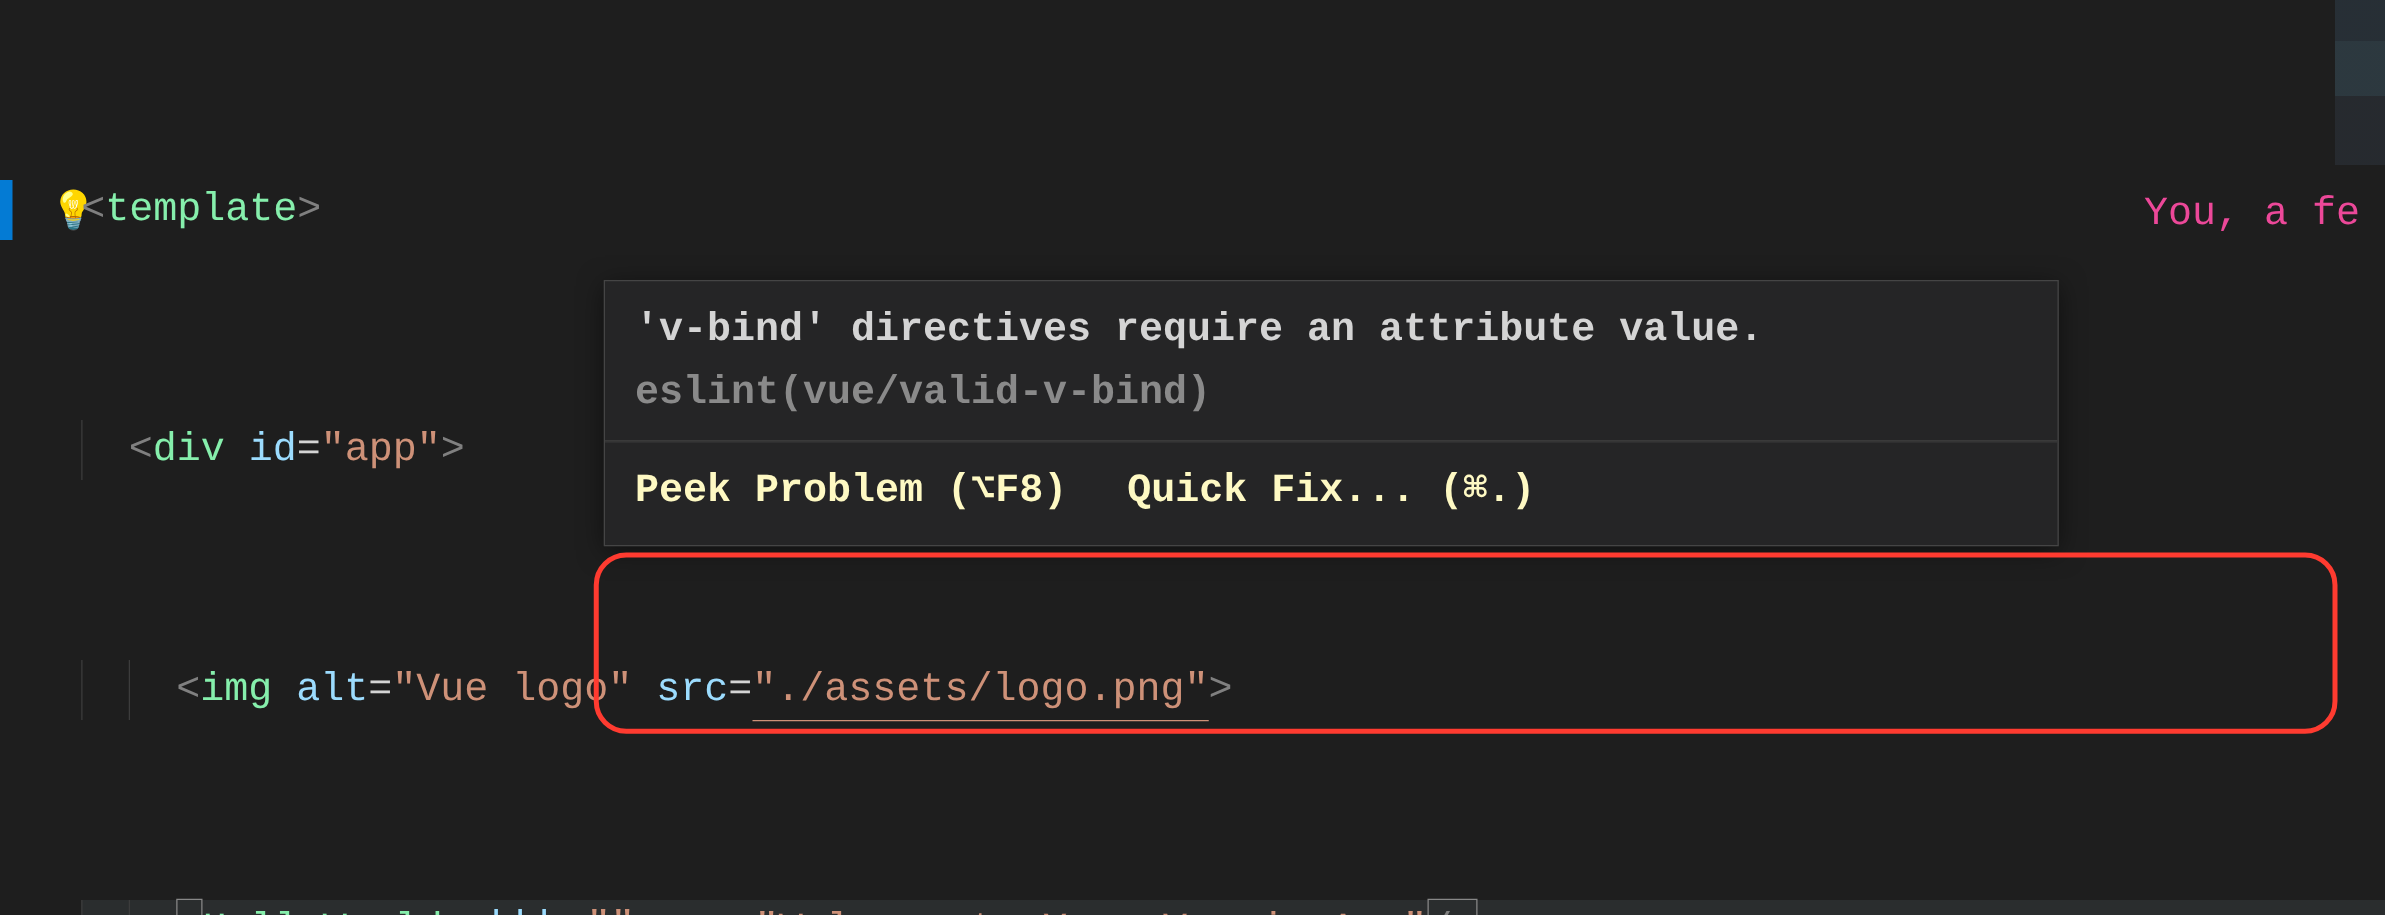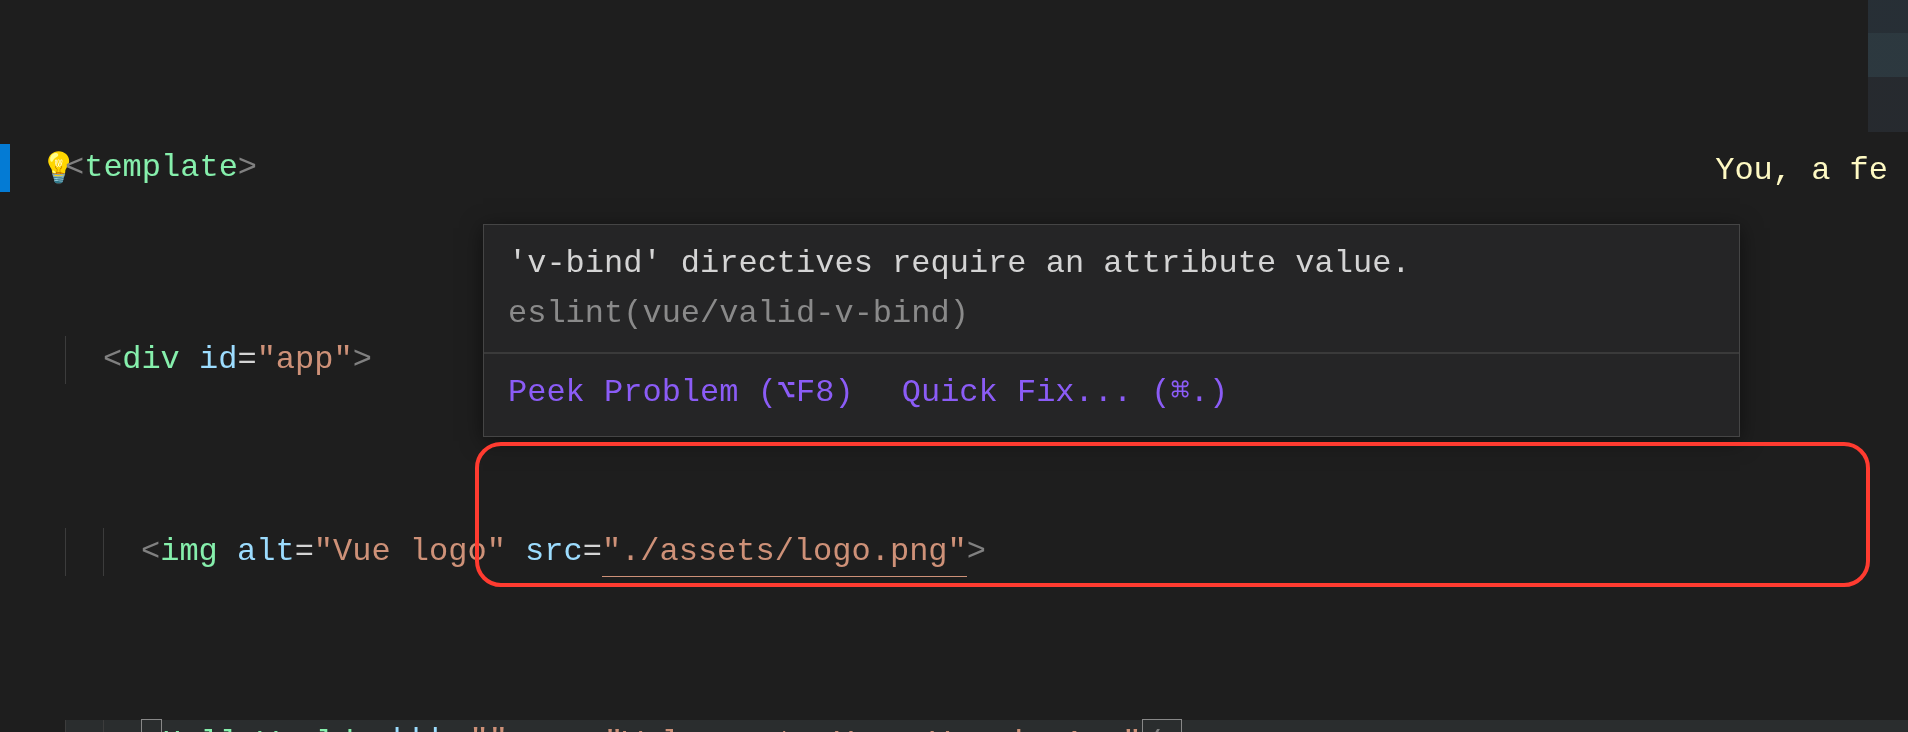"You, a fe" .codelens-right { color: #fef9c3 -> #ec4899 }
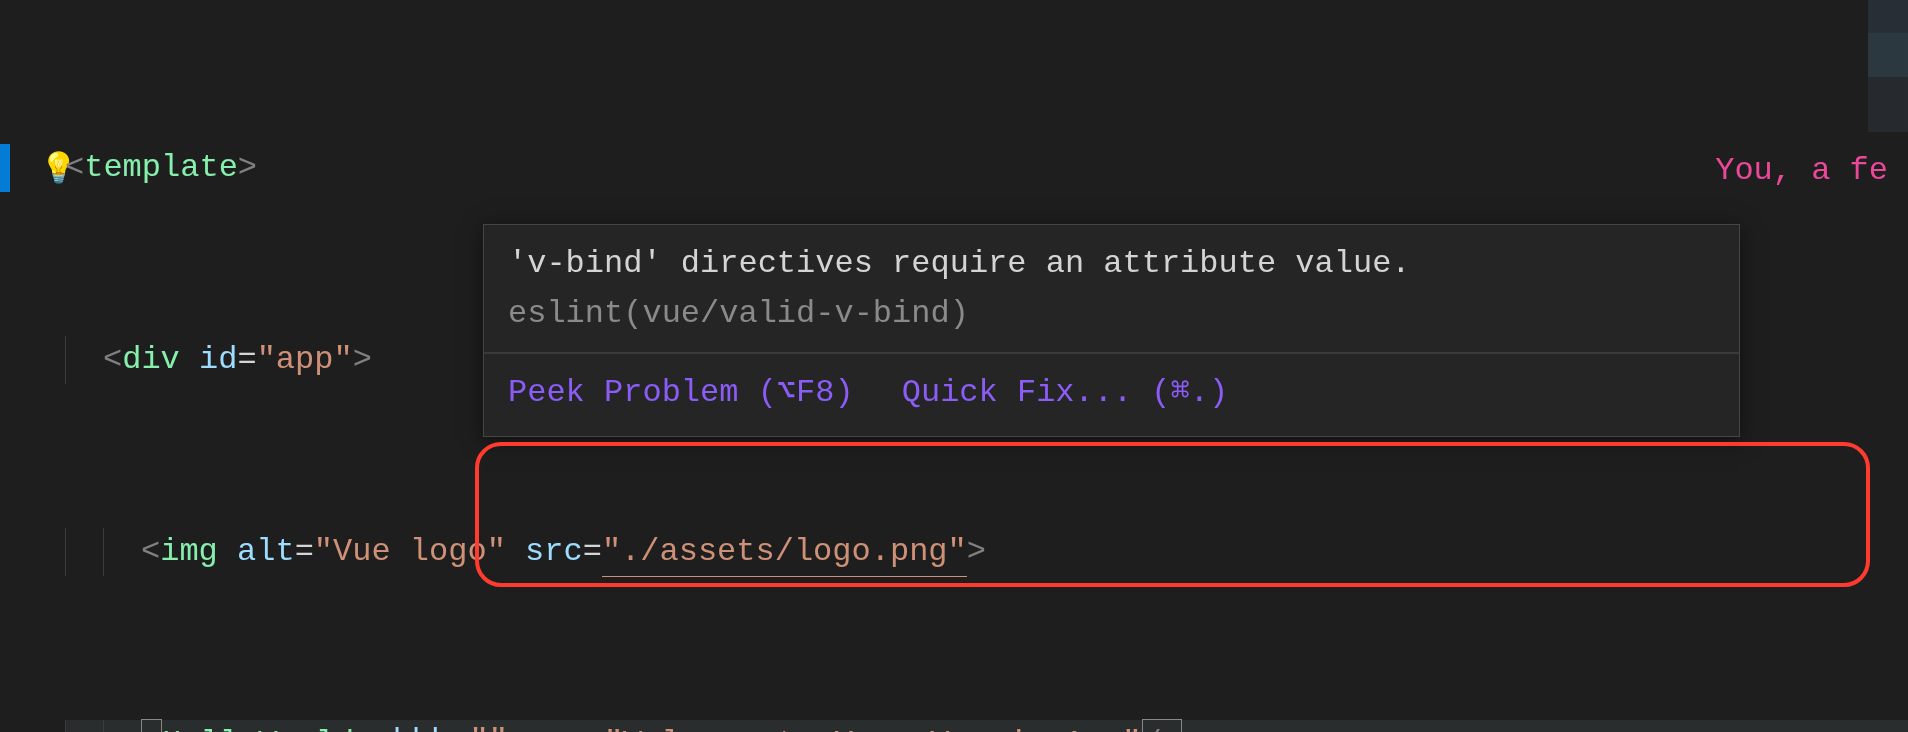"'v-bind' directives require an attribute" .hover { font-weight: none -> bold; width: 1257px -> 1164px }
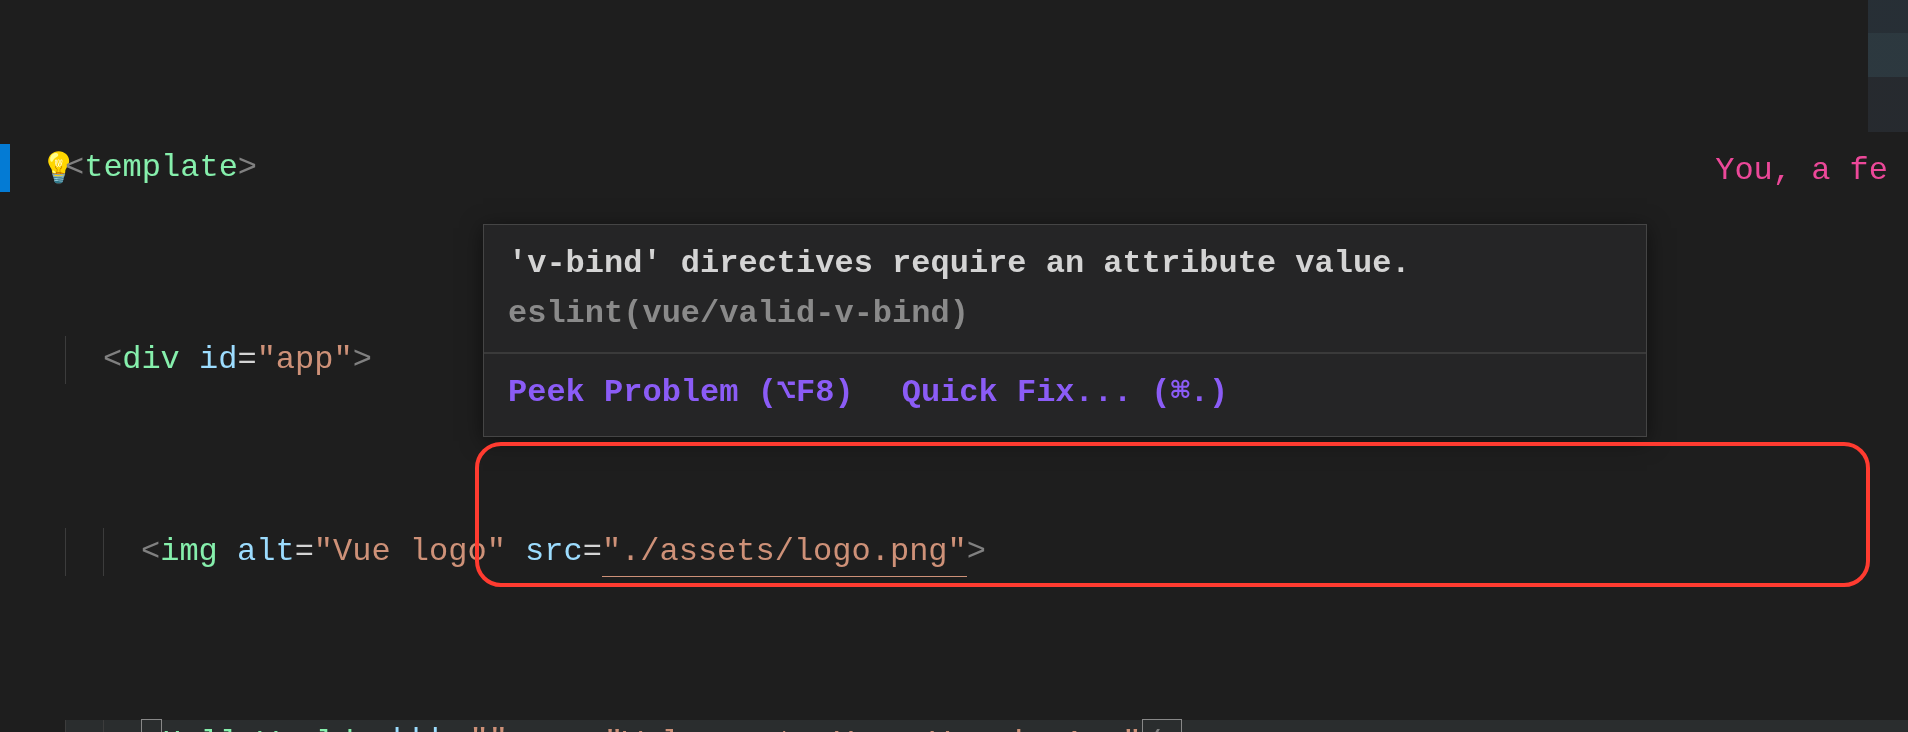"Peek Problem (⌥F8)" .hover-links span { color: #8b5cf6 -> #fef9c3 }
